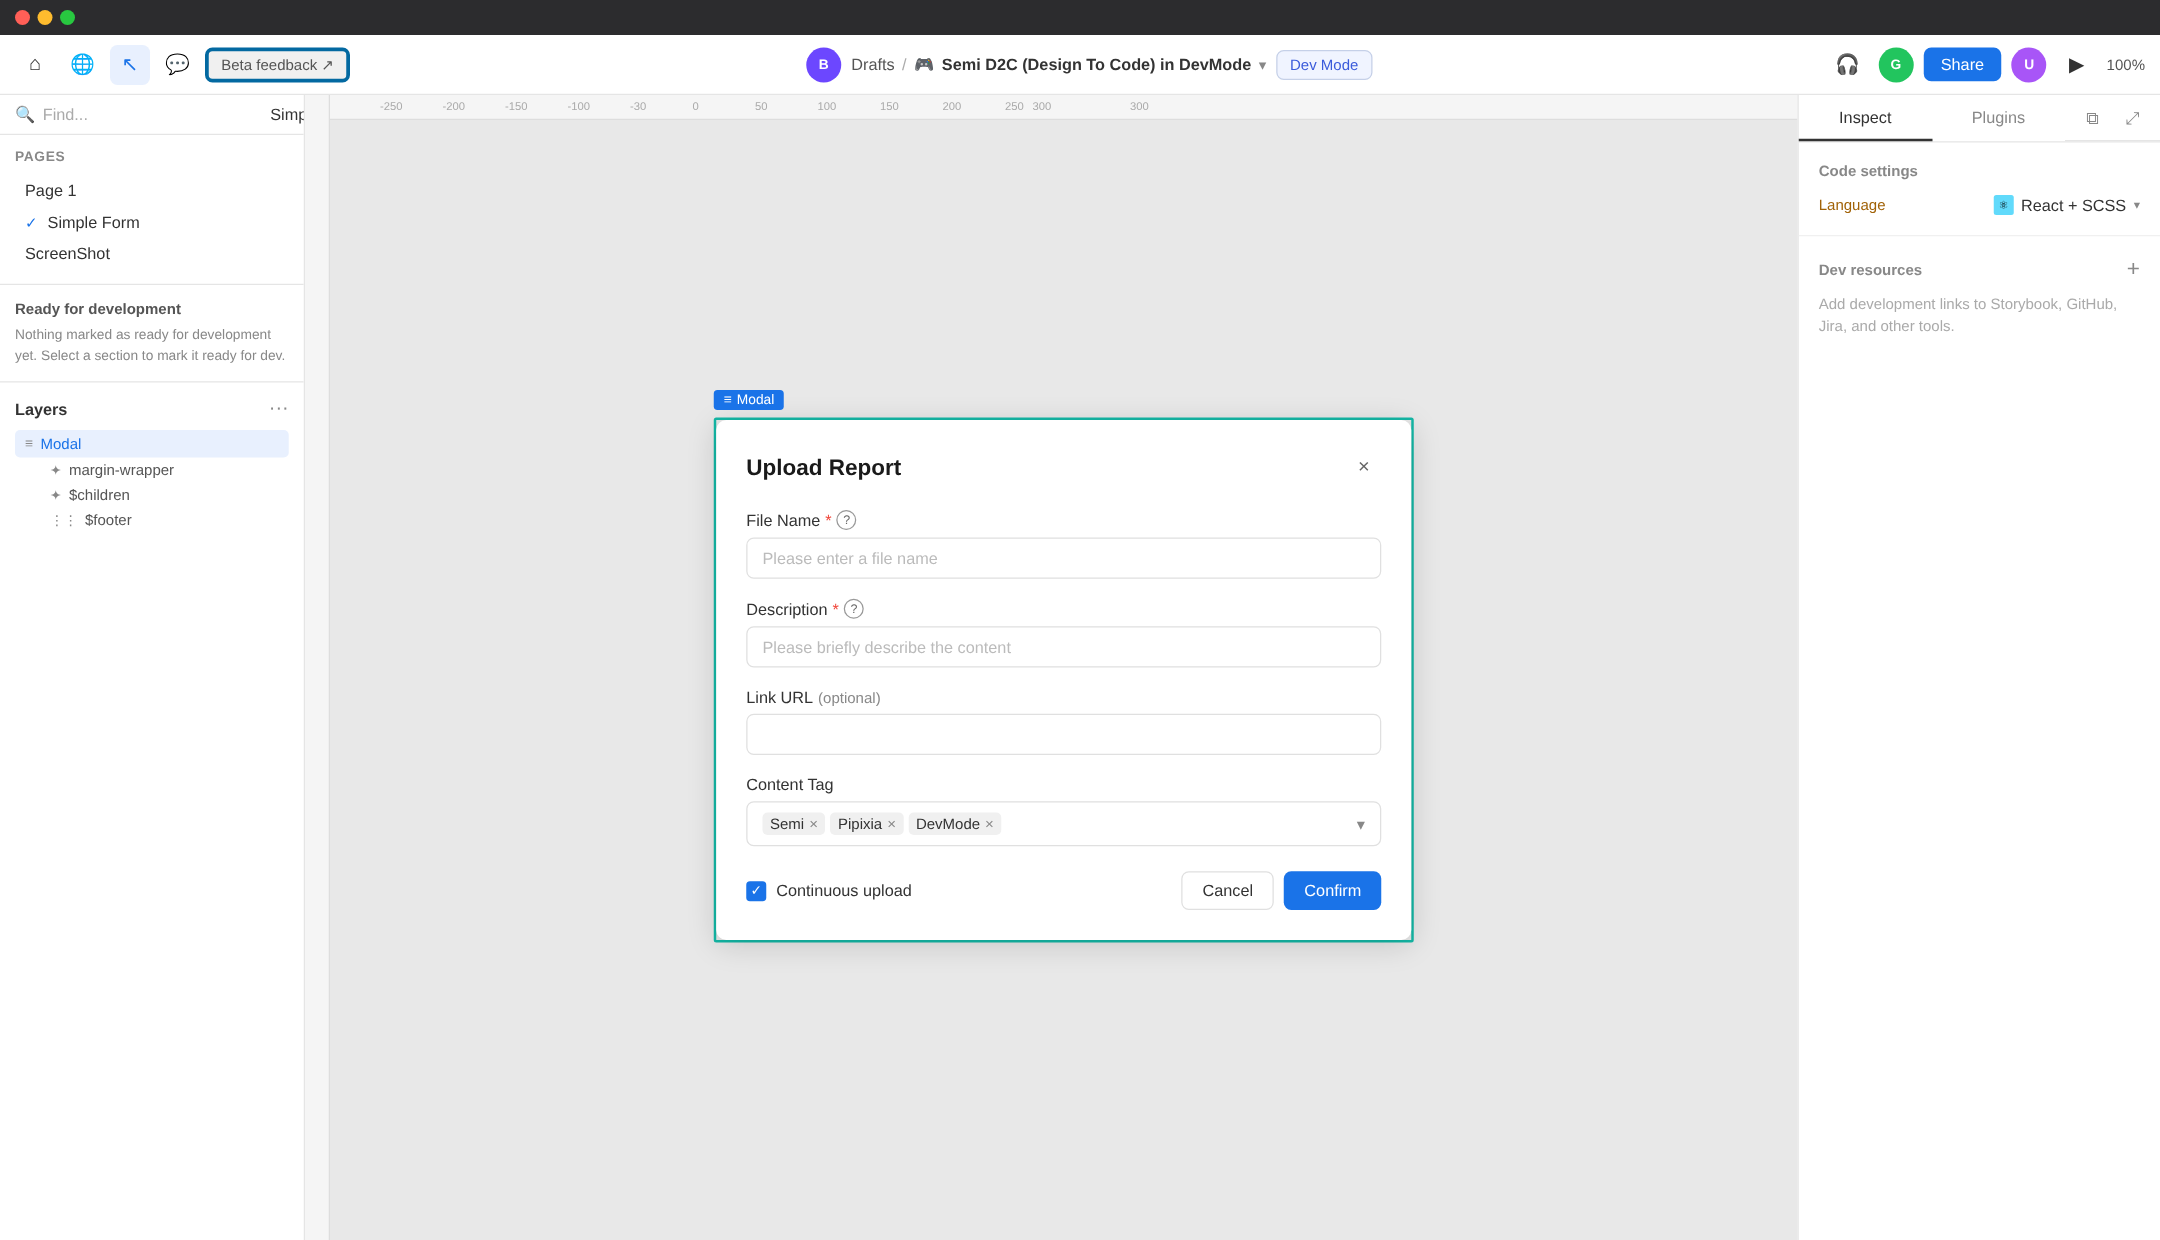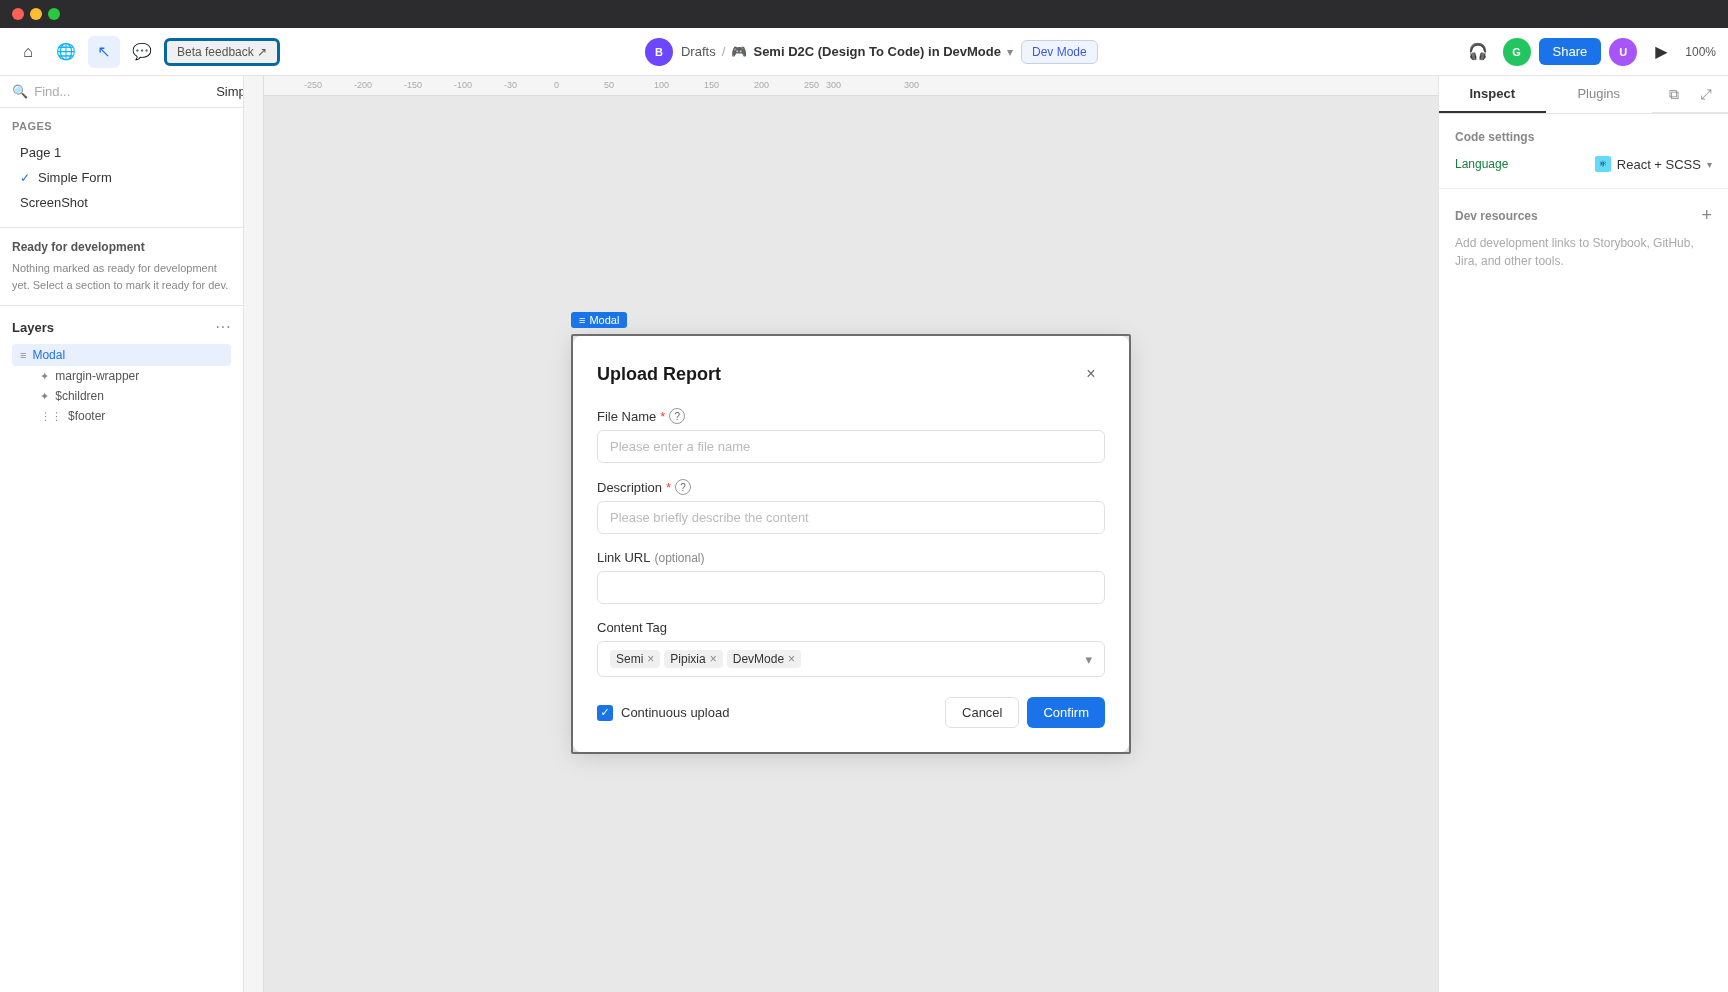"Inspect" .right-tab.active { font-weight: 700 -> 400 }
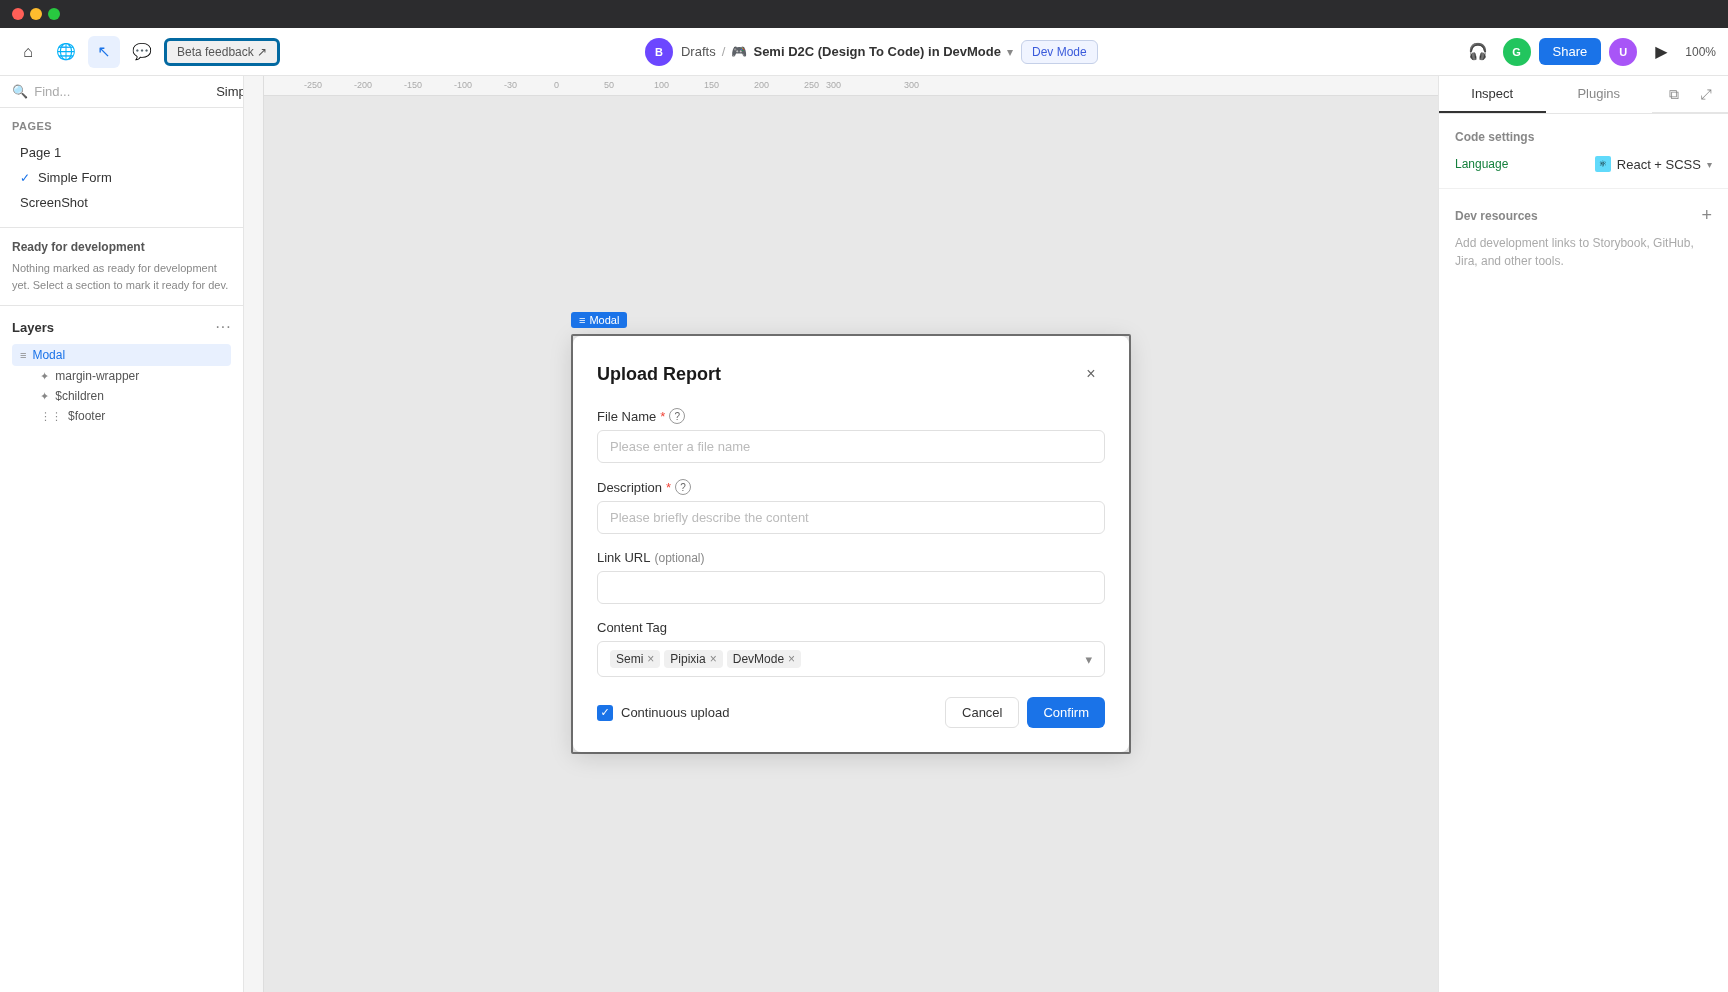"Language" span { color: #15803d -> #a16207 }
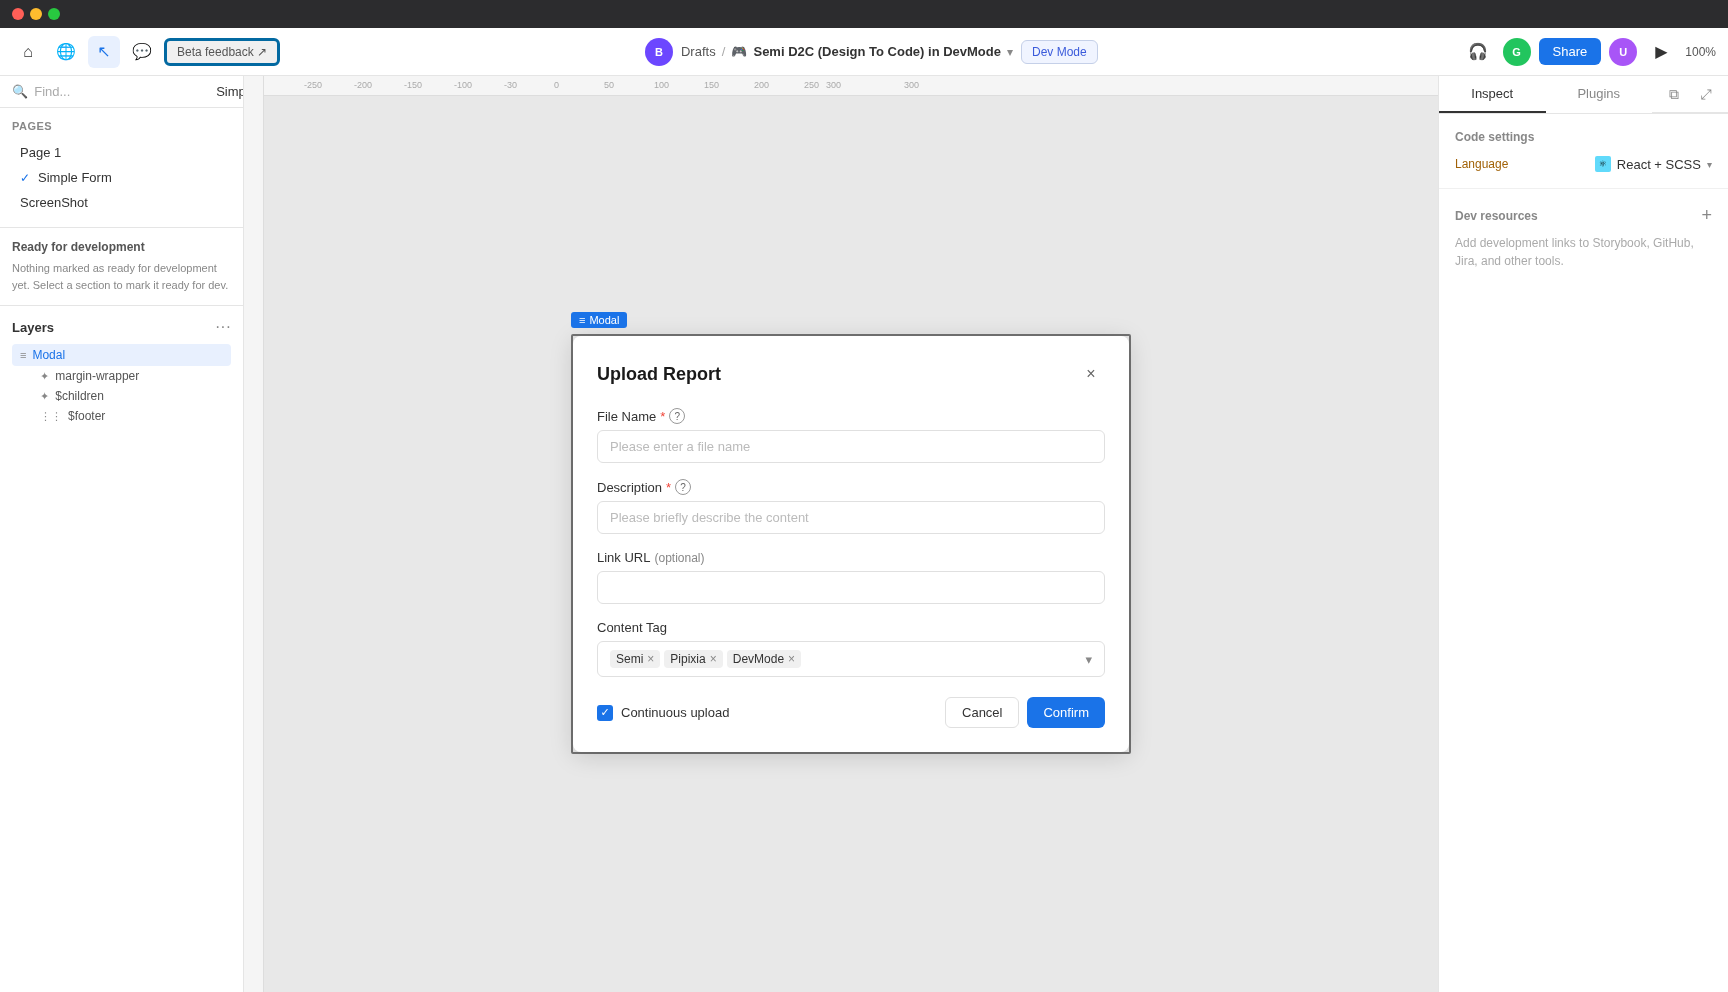"Upload Report" .modal-border { border: 2px solid #737373 -> 2px solid #14b8a6 }
